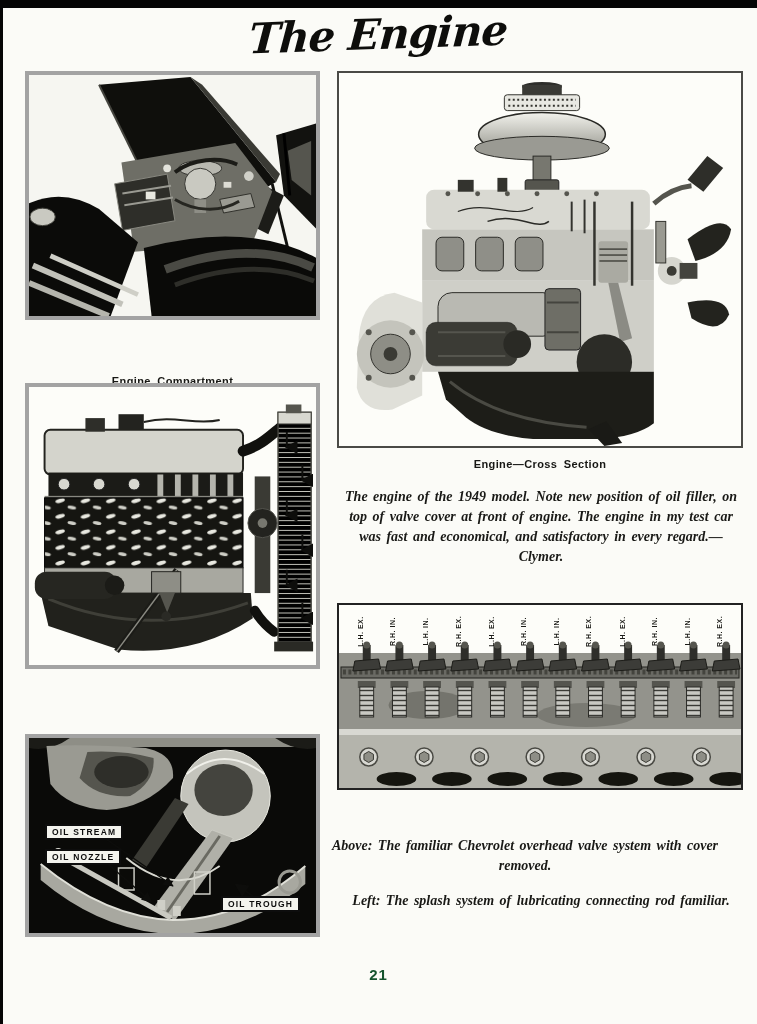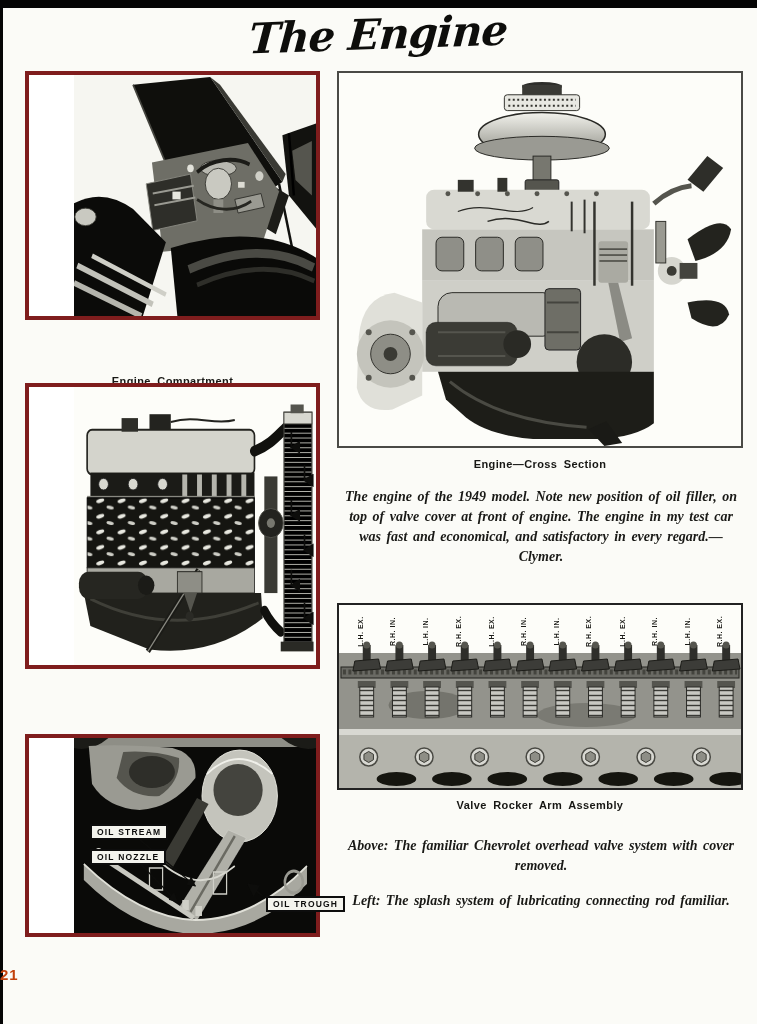"Valve Rocker Arm Assembly" div.caption { html: <div>Valve Rocker Arm Assembly</div> -> none }
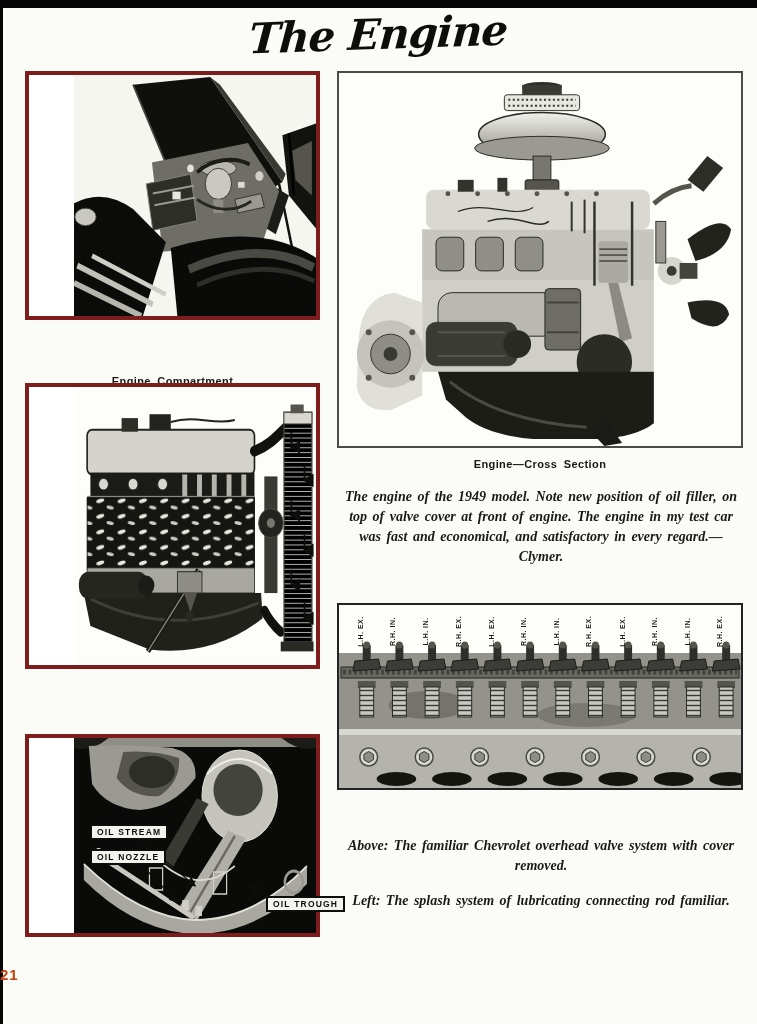"OIL STREAM" .fig-heavy { border: 4px solid #7f1d1d -> 4px solid #a3a3a3; padding-left: 45px -> none }
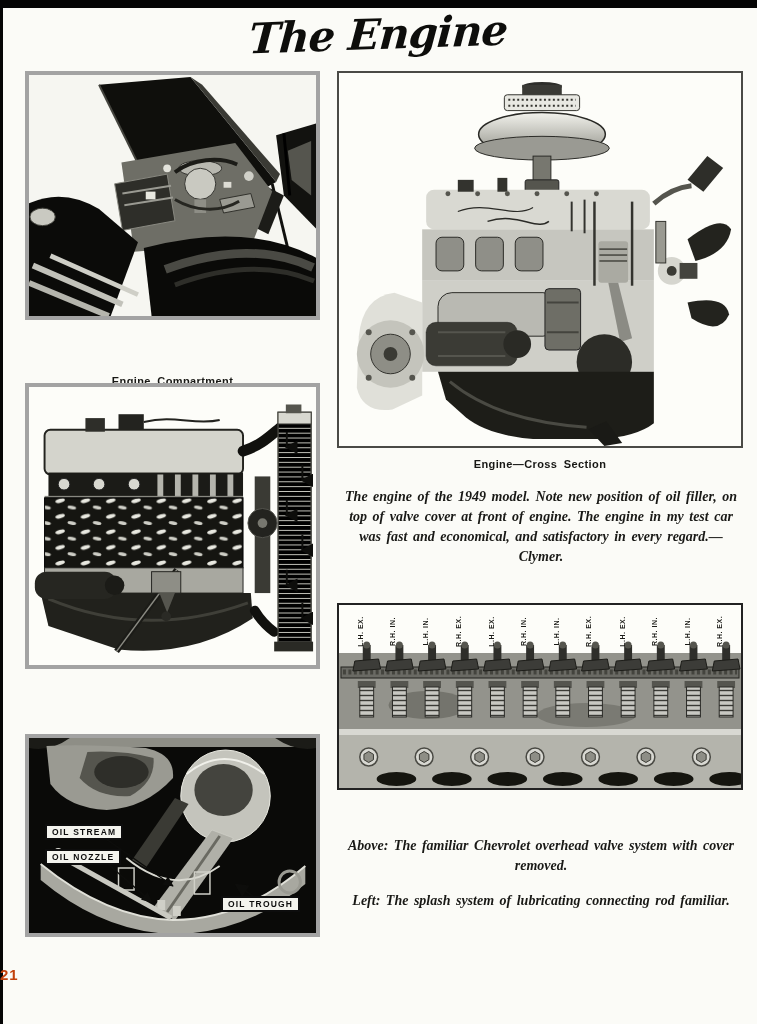"Above: The familiar Chevrolet overhead" div.note { left: 340px -> 324px }
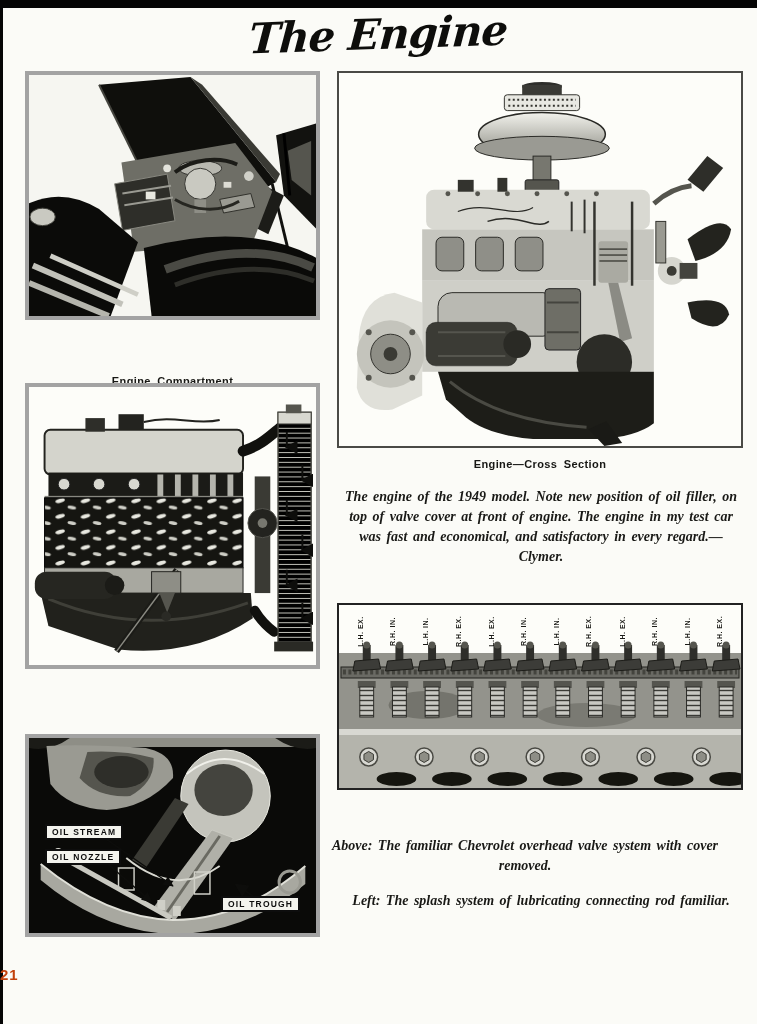"21" .page-number { color: #c2410c -> #14532d; text-align: left -> center }
